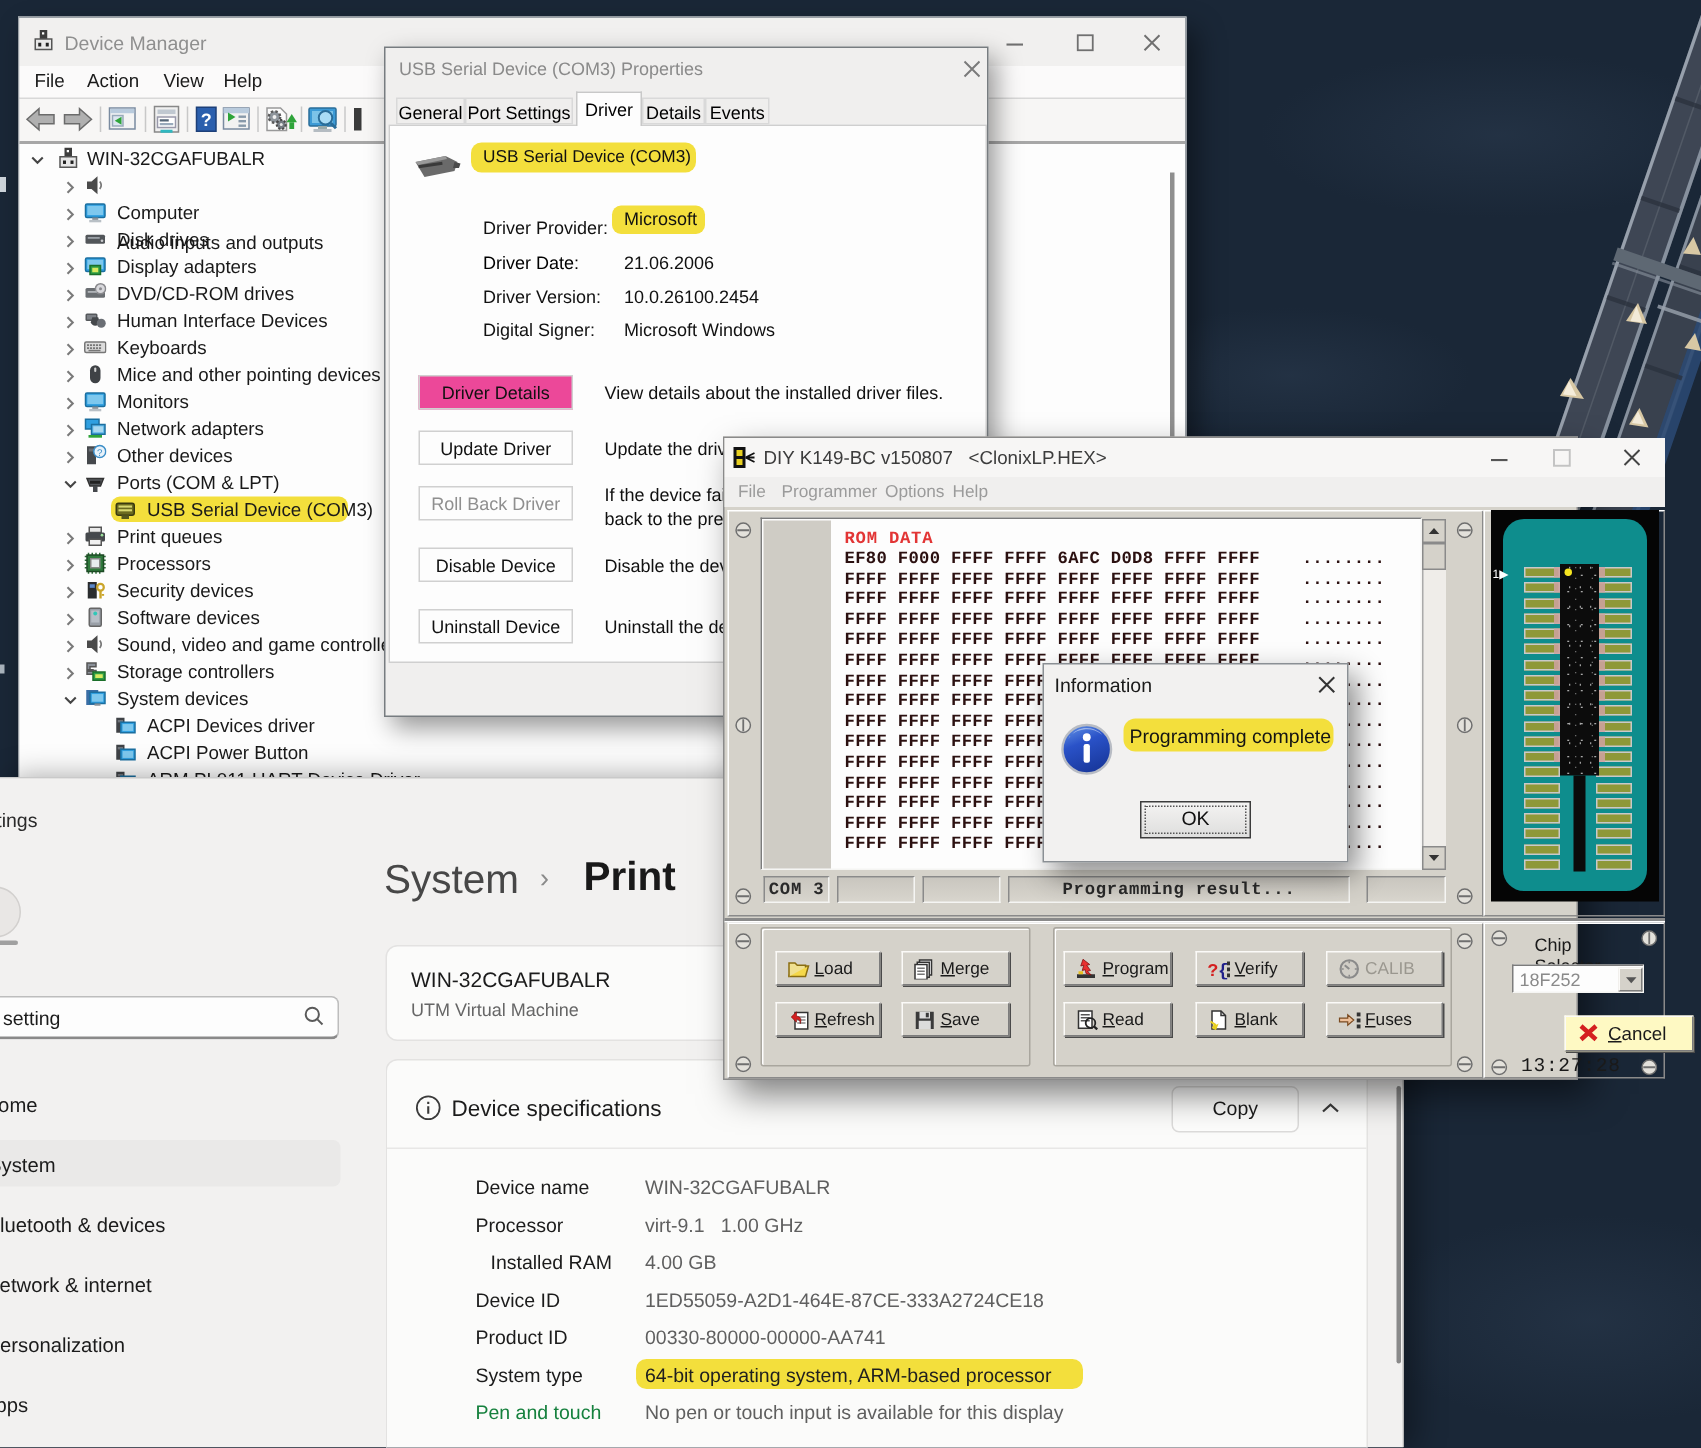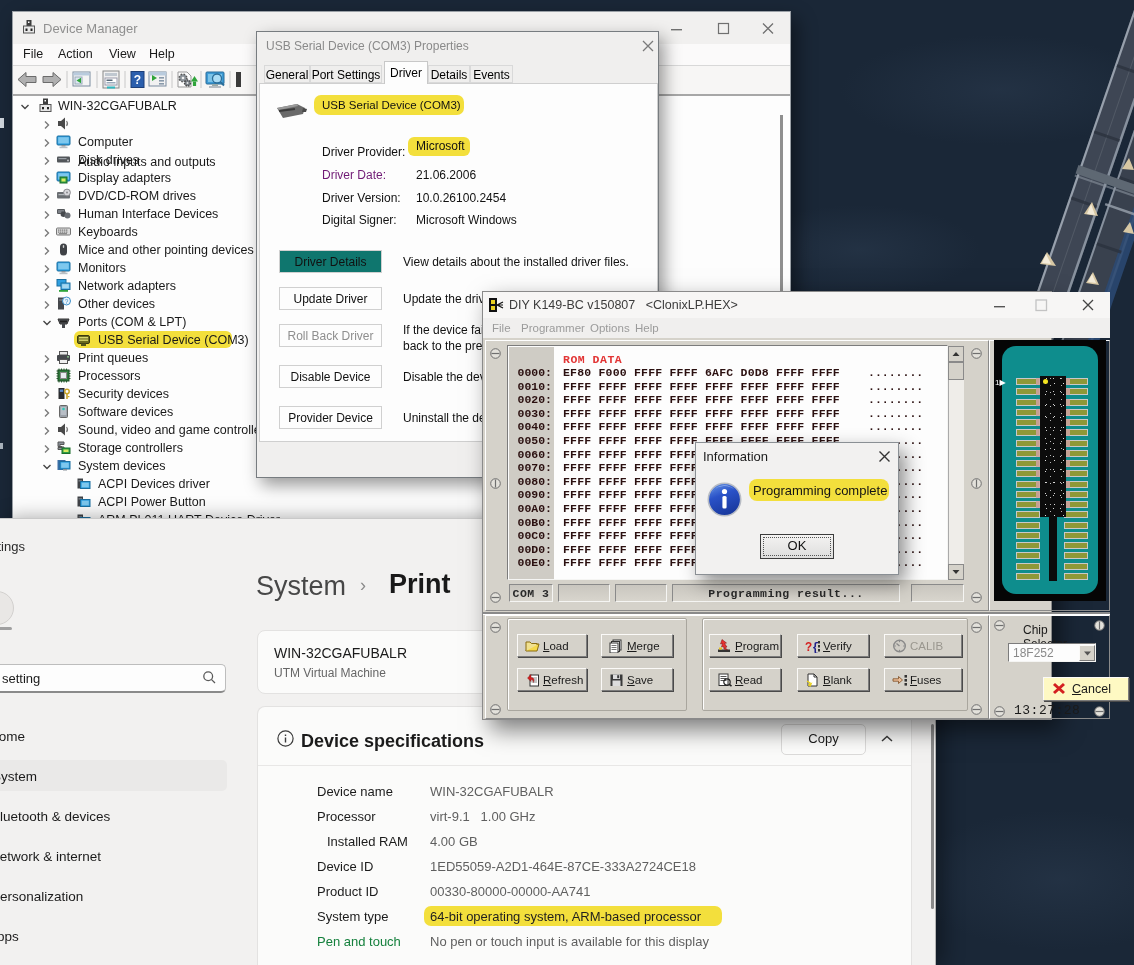"Driver Date:" div.ab { color: #701a75 -> #000000 }
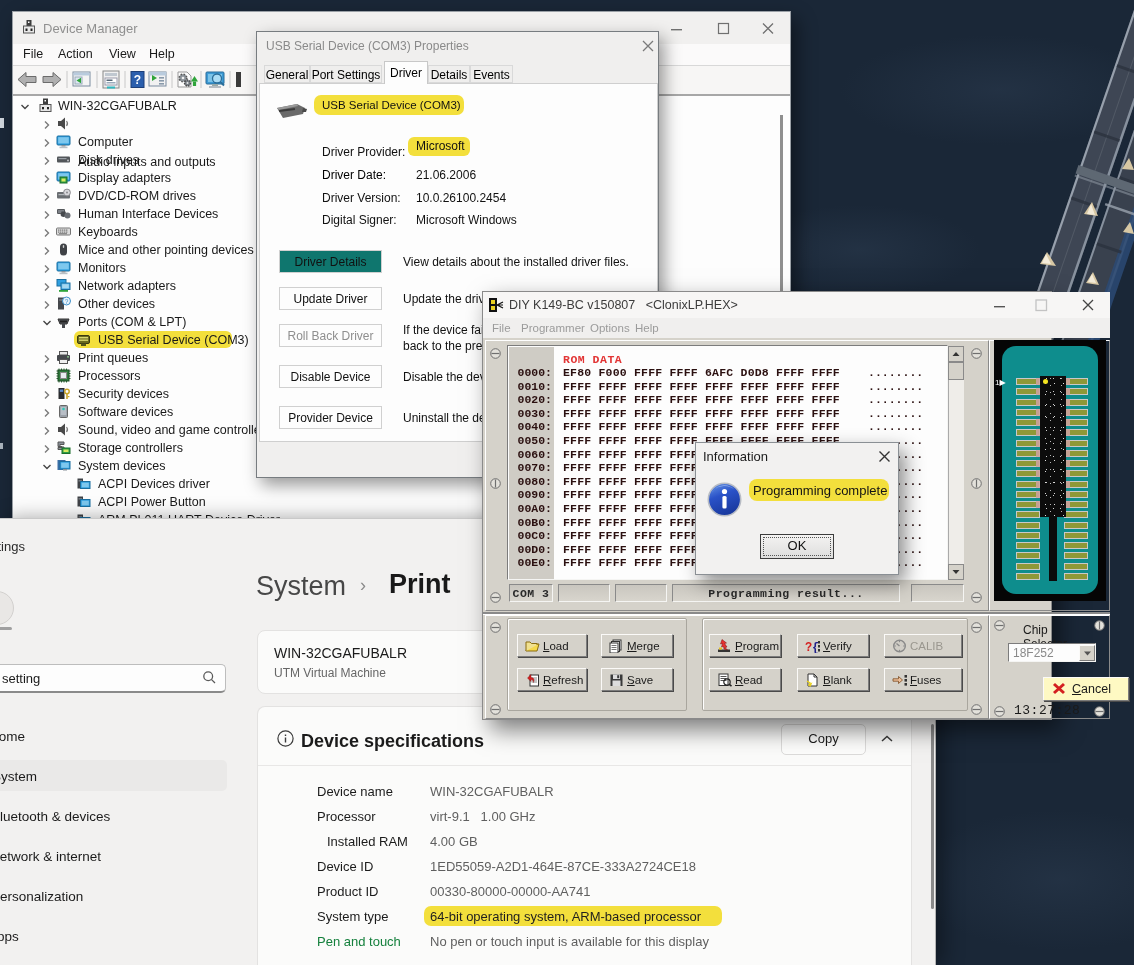"Driver Details" div.ab { background: #0f766e -> #ec4899 }
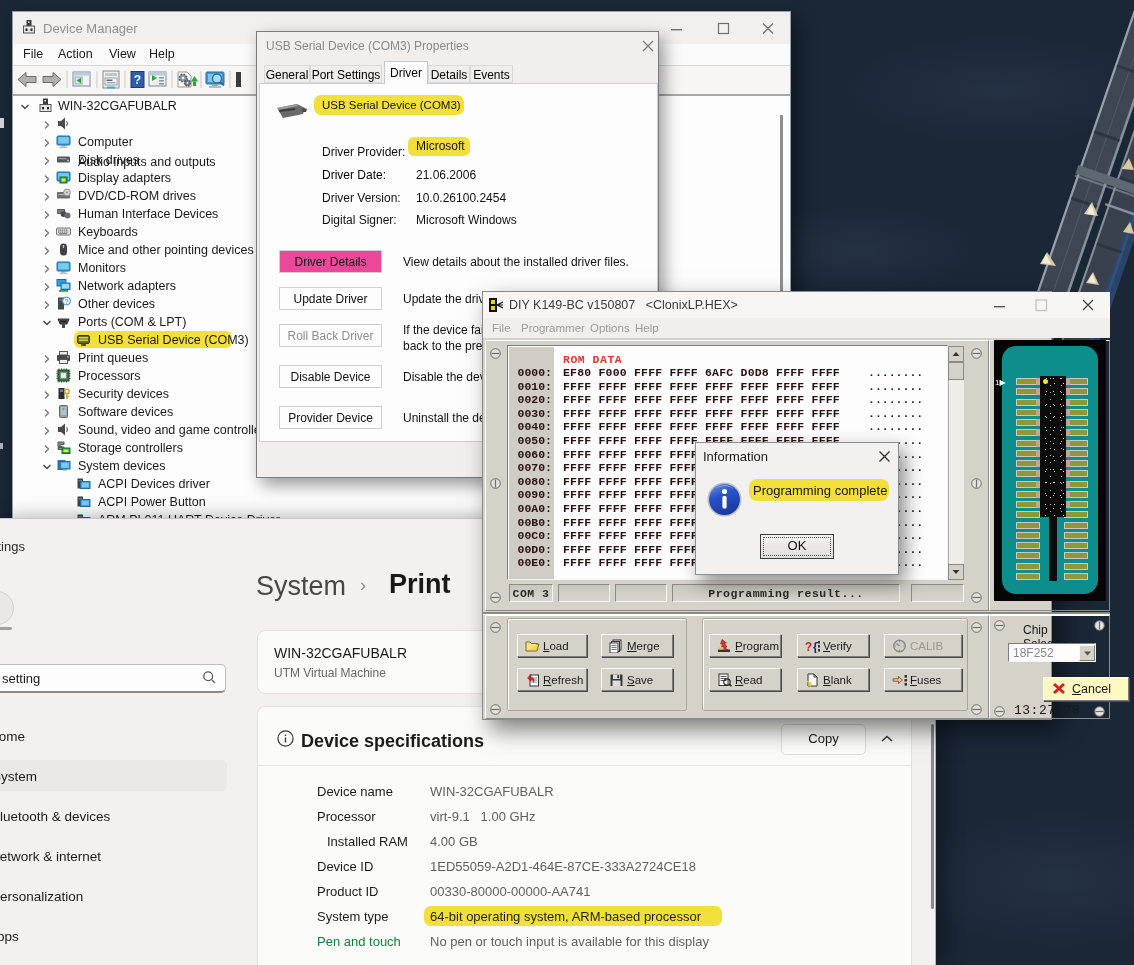"0000:" div.ab { html: <div>0000:<br>0010:<br>0020:<br>0030:<br>0040:<br>0050:<br>0060:<br>0070:<br>0080:<br>0090:<br>00A0:<br>00B0:<br>00C0:<br>00D0:<br>00E0:</div> -> none }
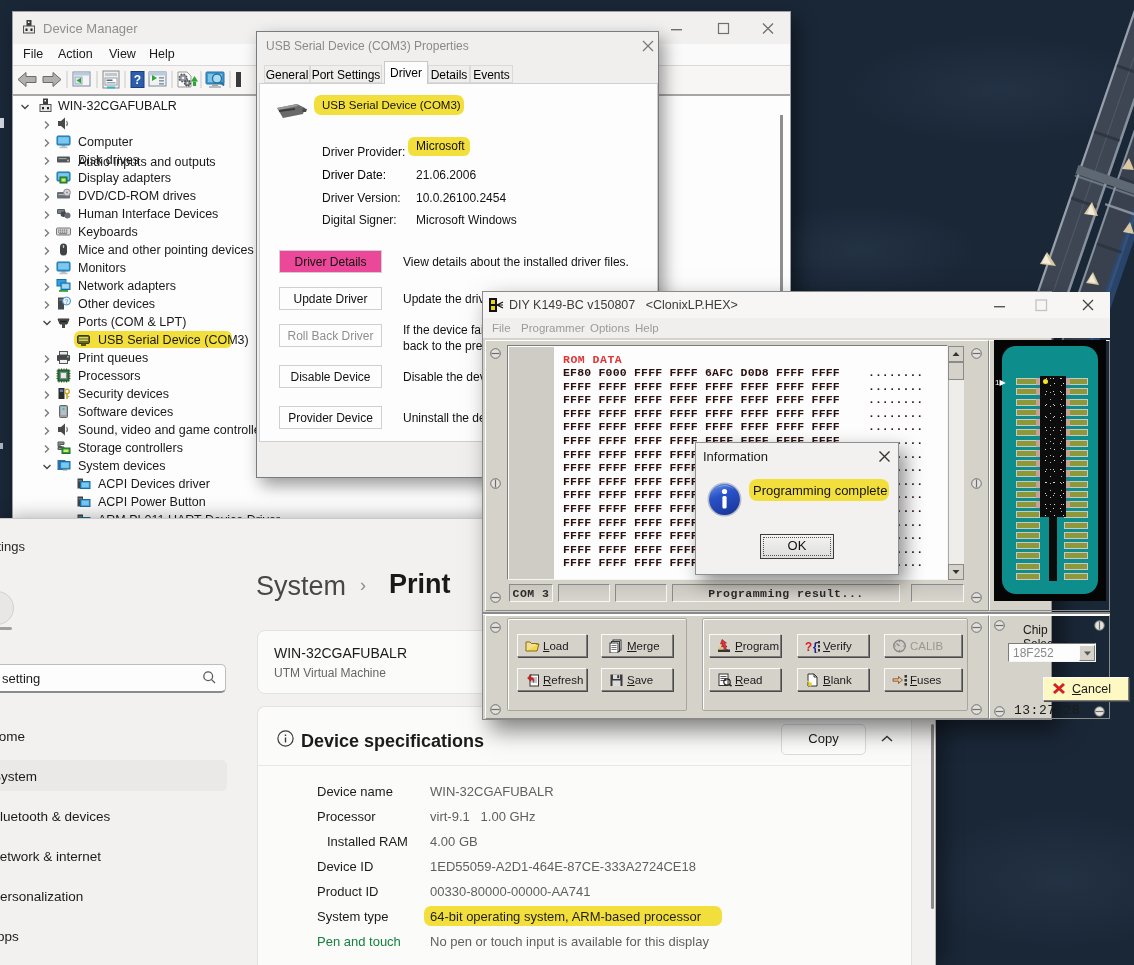"Provider Device" div.ab { text: Provider -> Uninstall }
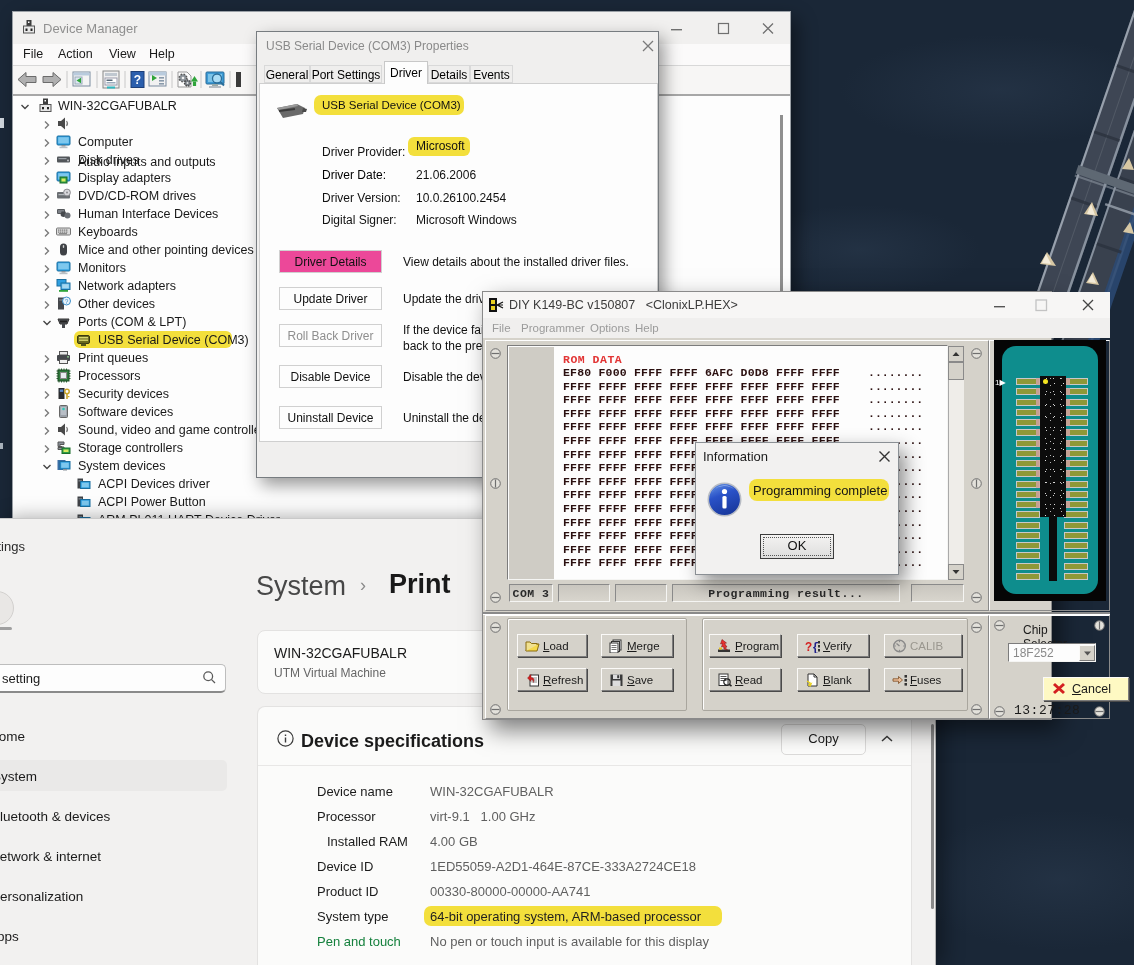"Device specifications" div.ab { font-size: 18px -> 15px; font-weight: bold -> none }
